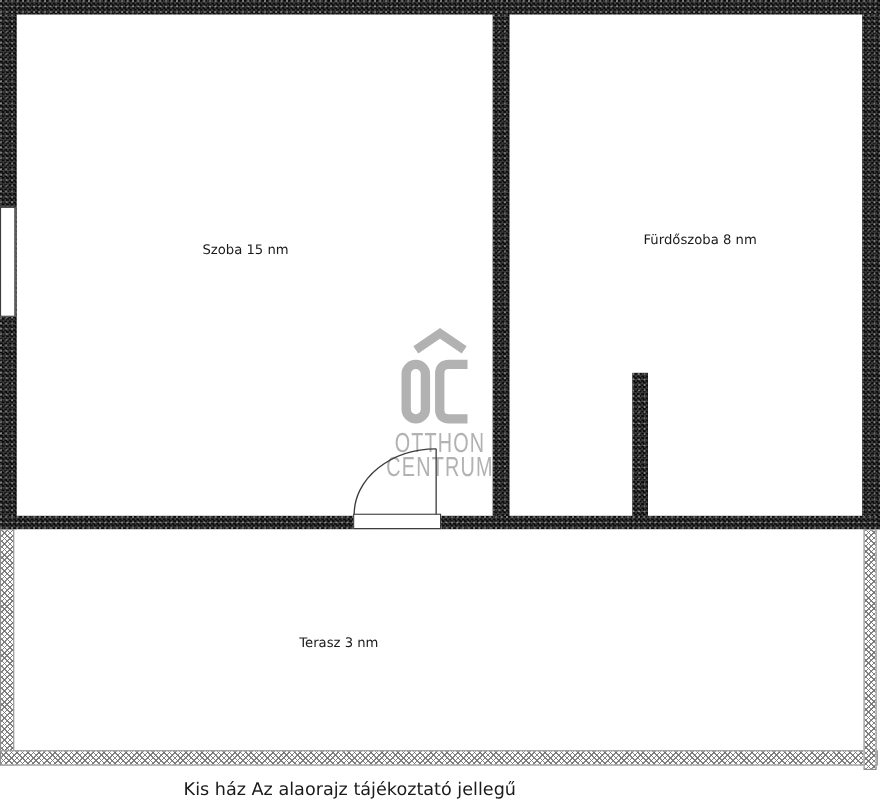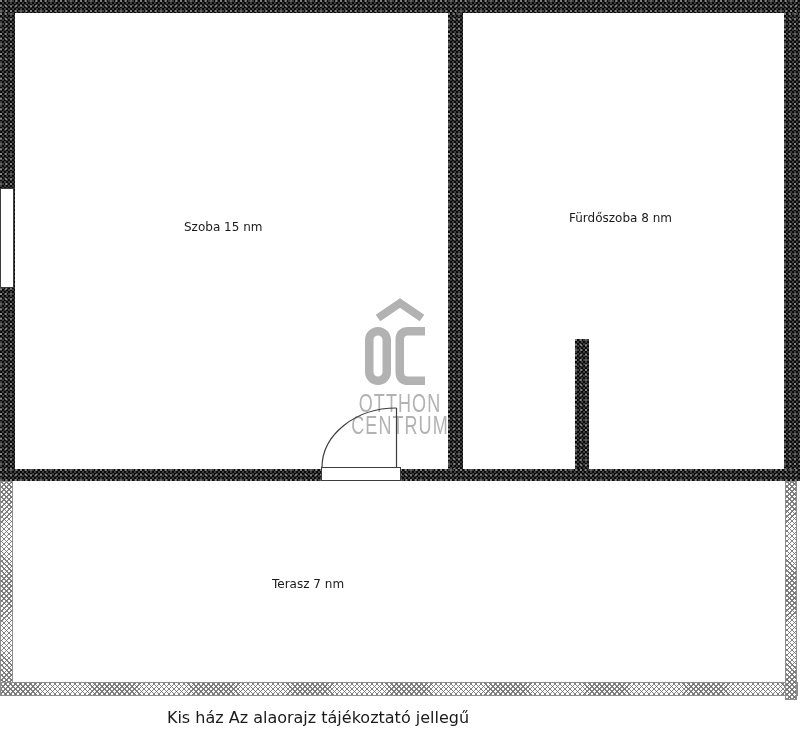"Fürdőszoba 8 nm" .label-furdo { left: 569px -> 585px }
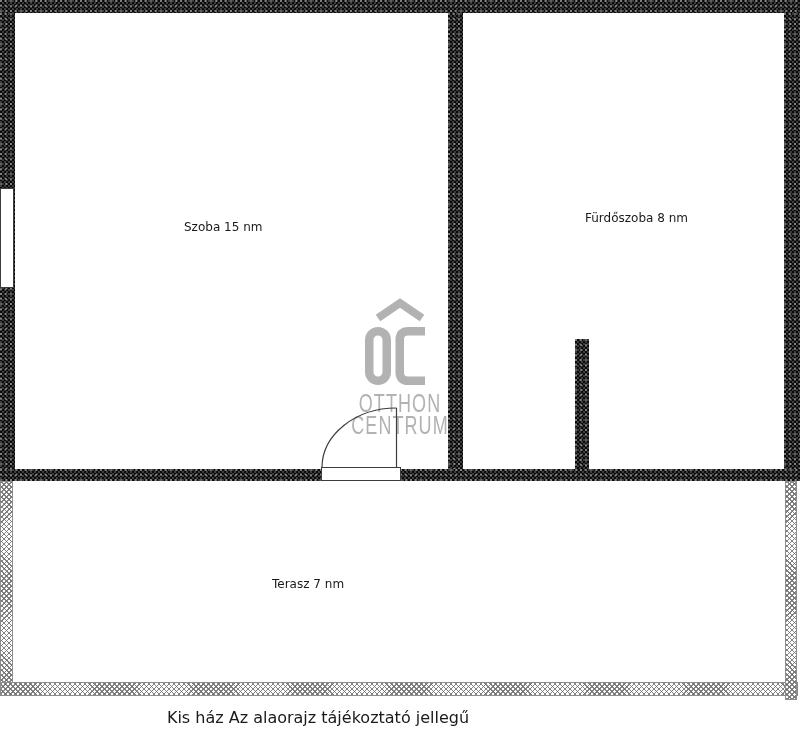"Terasz 7 nm" div.room-label { text: 7 -> 3 }
